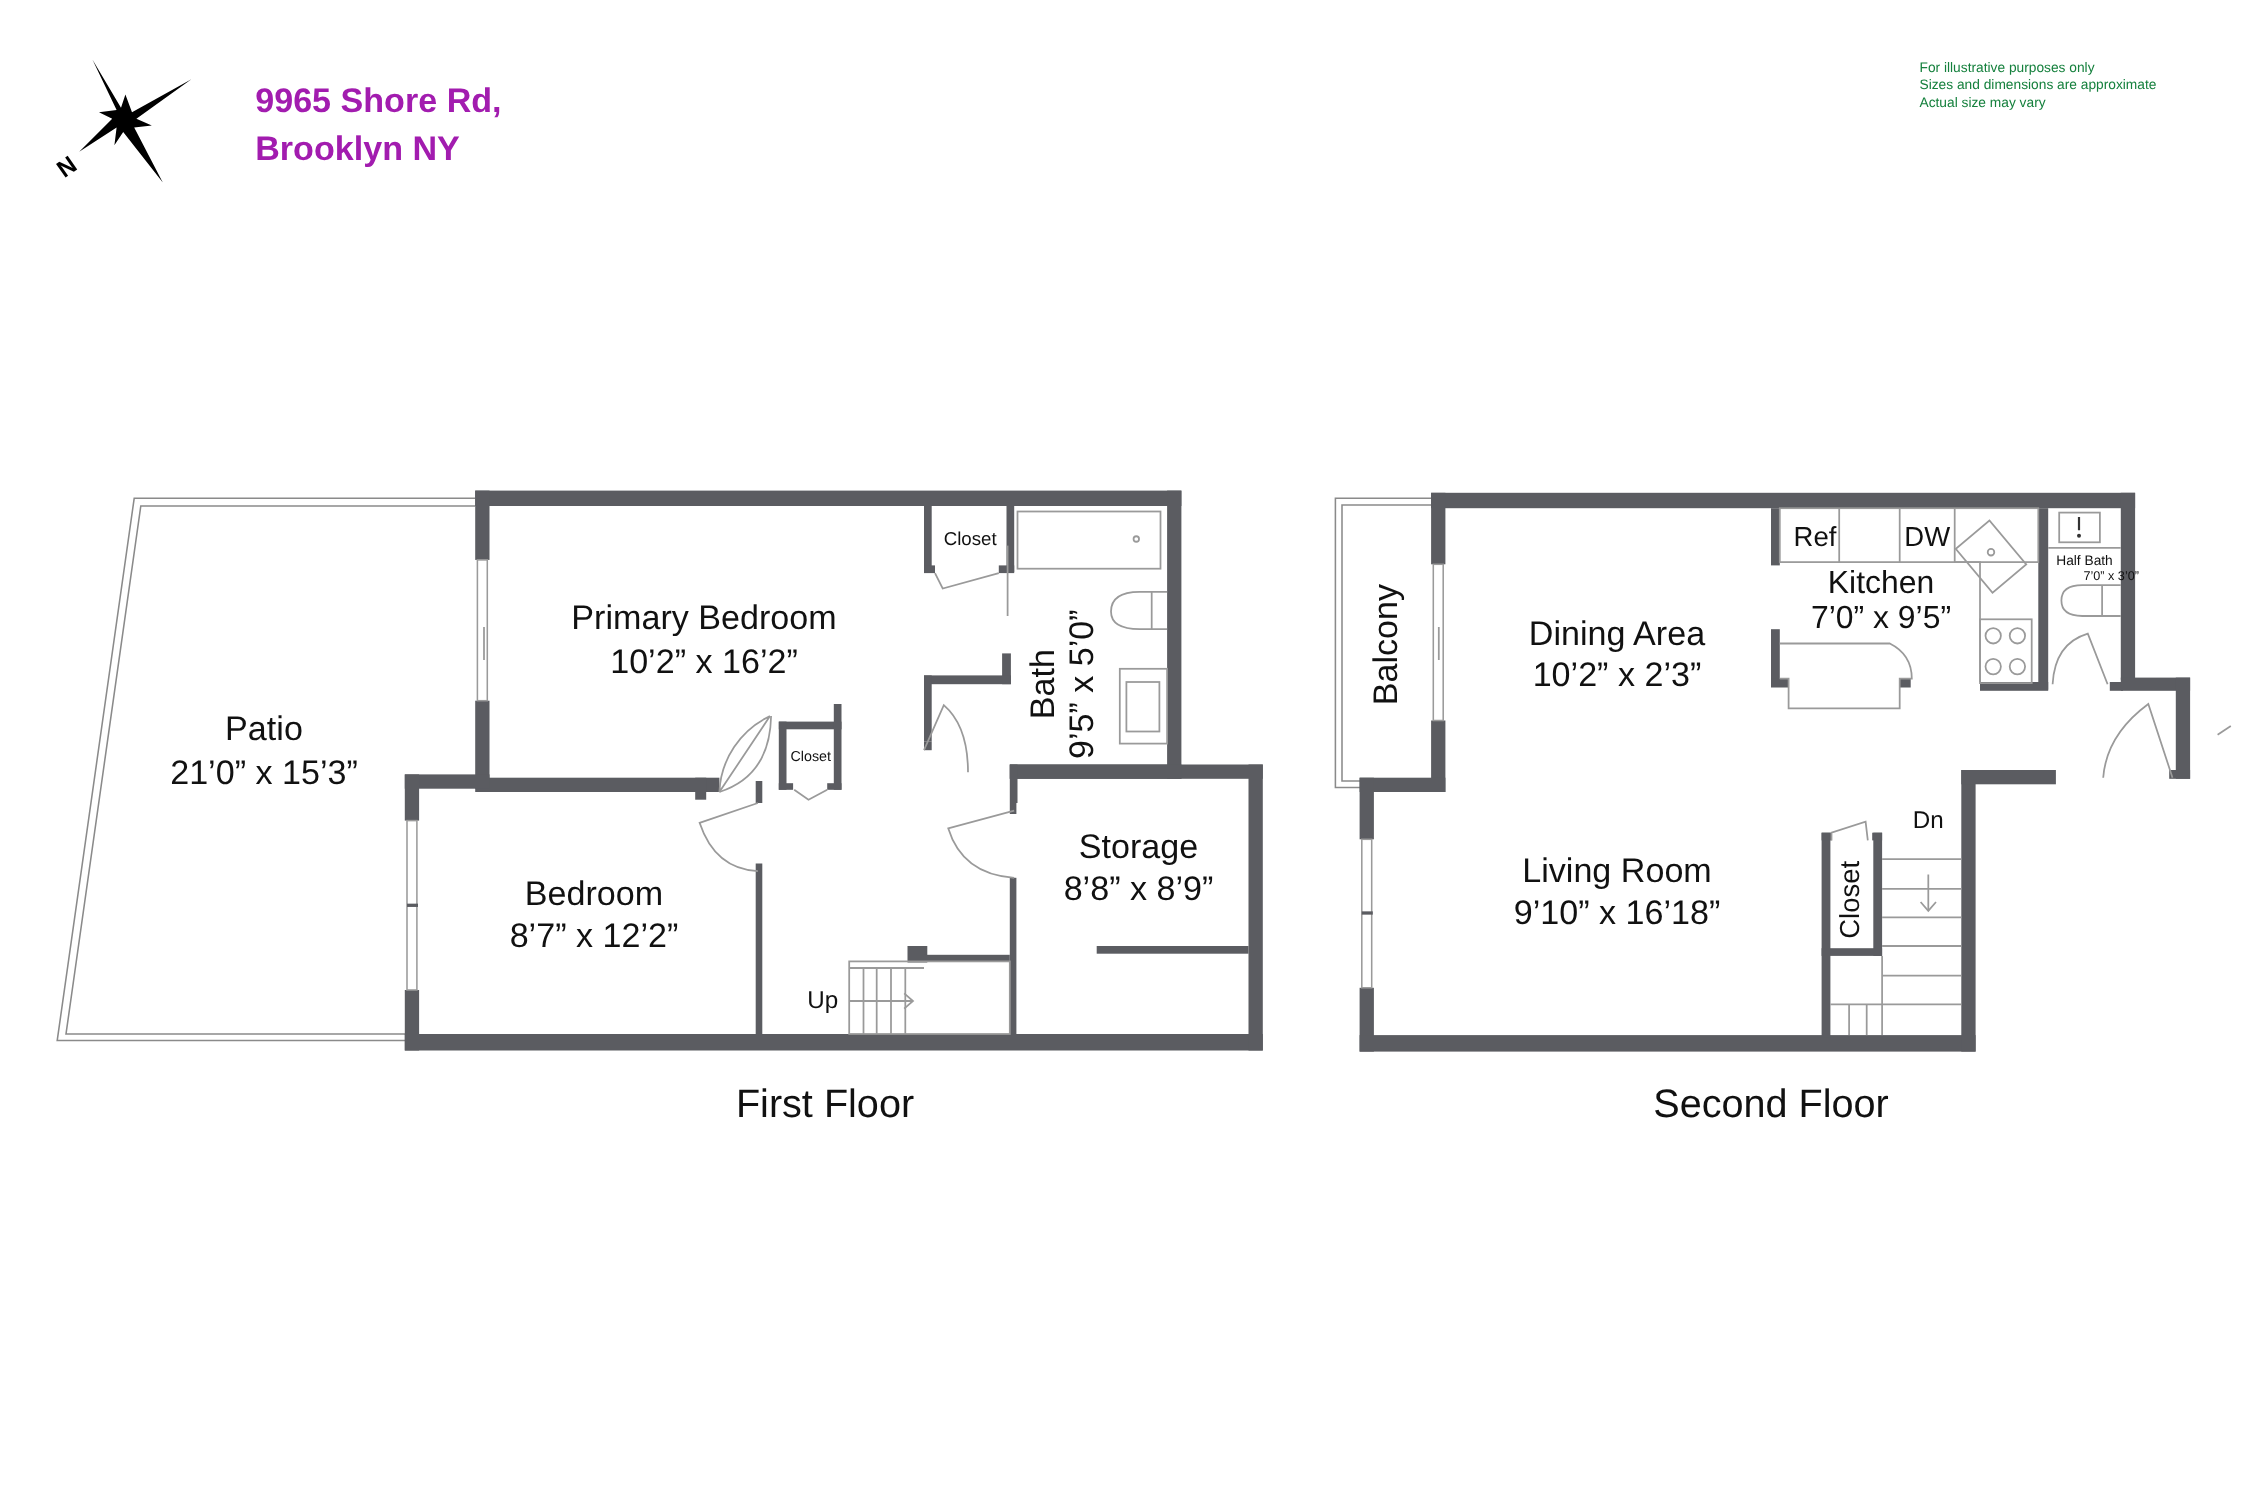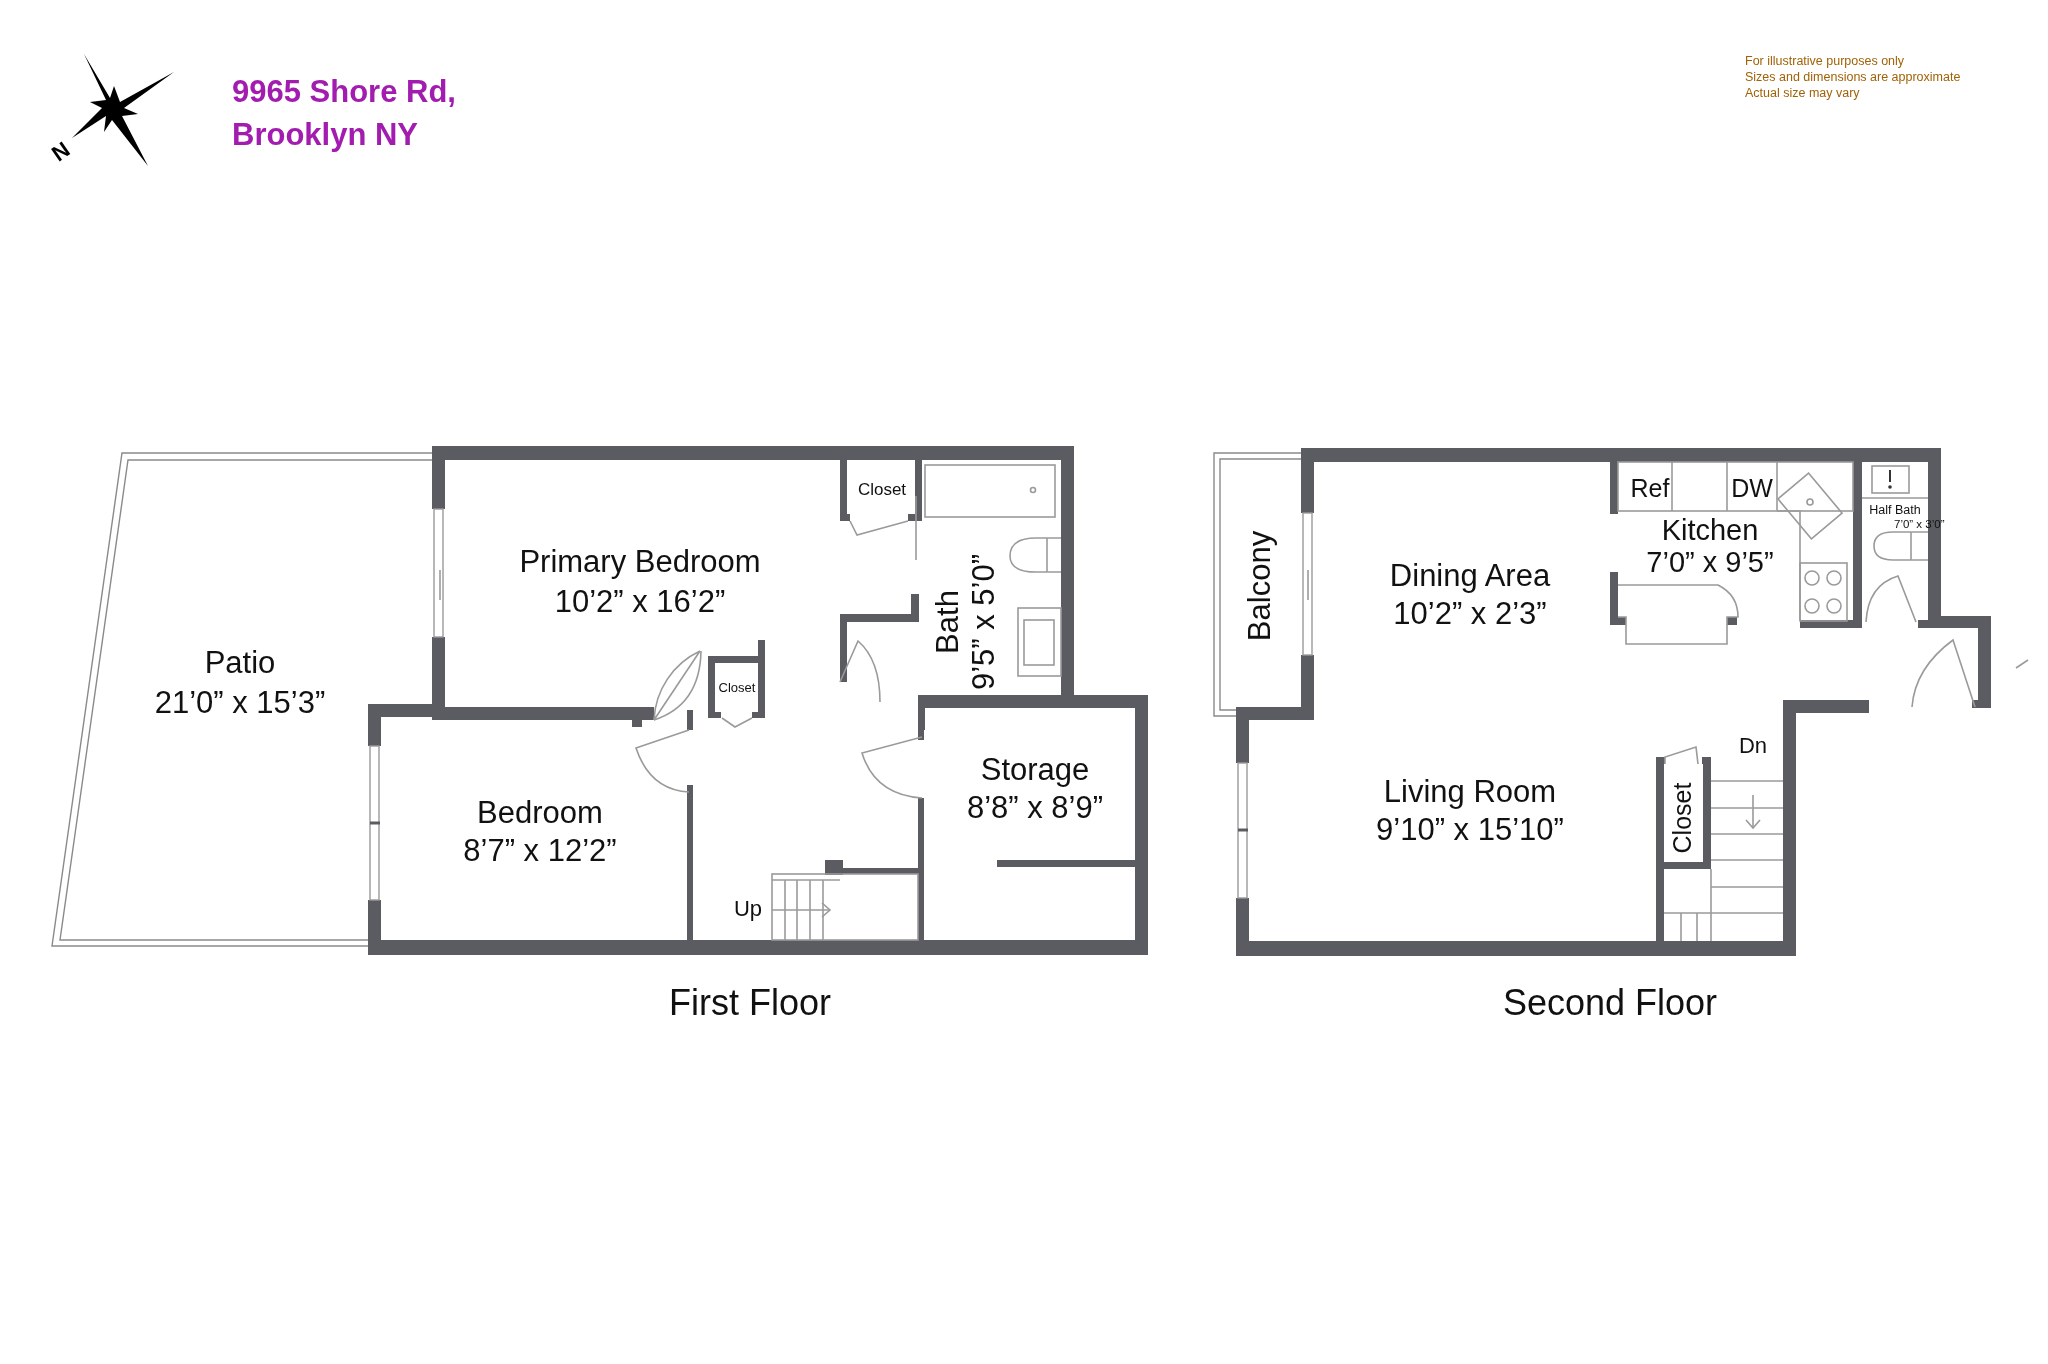"For illustrative purposes only" .disclaimer { color: #a16207 -> #15803d }
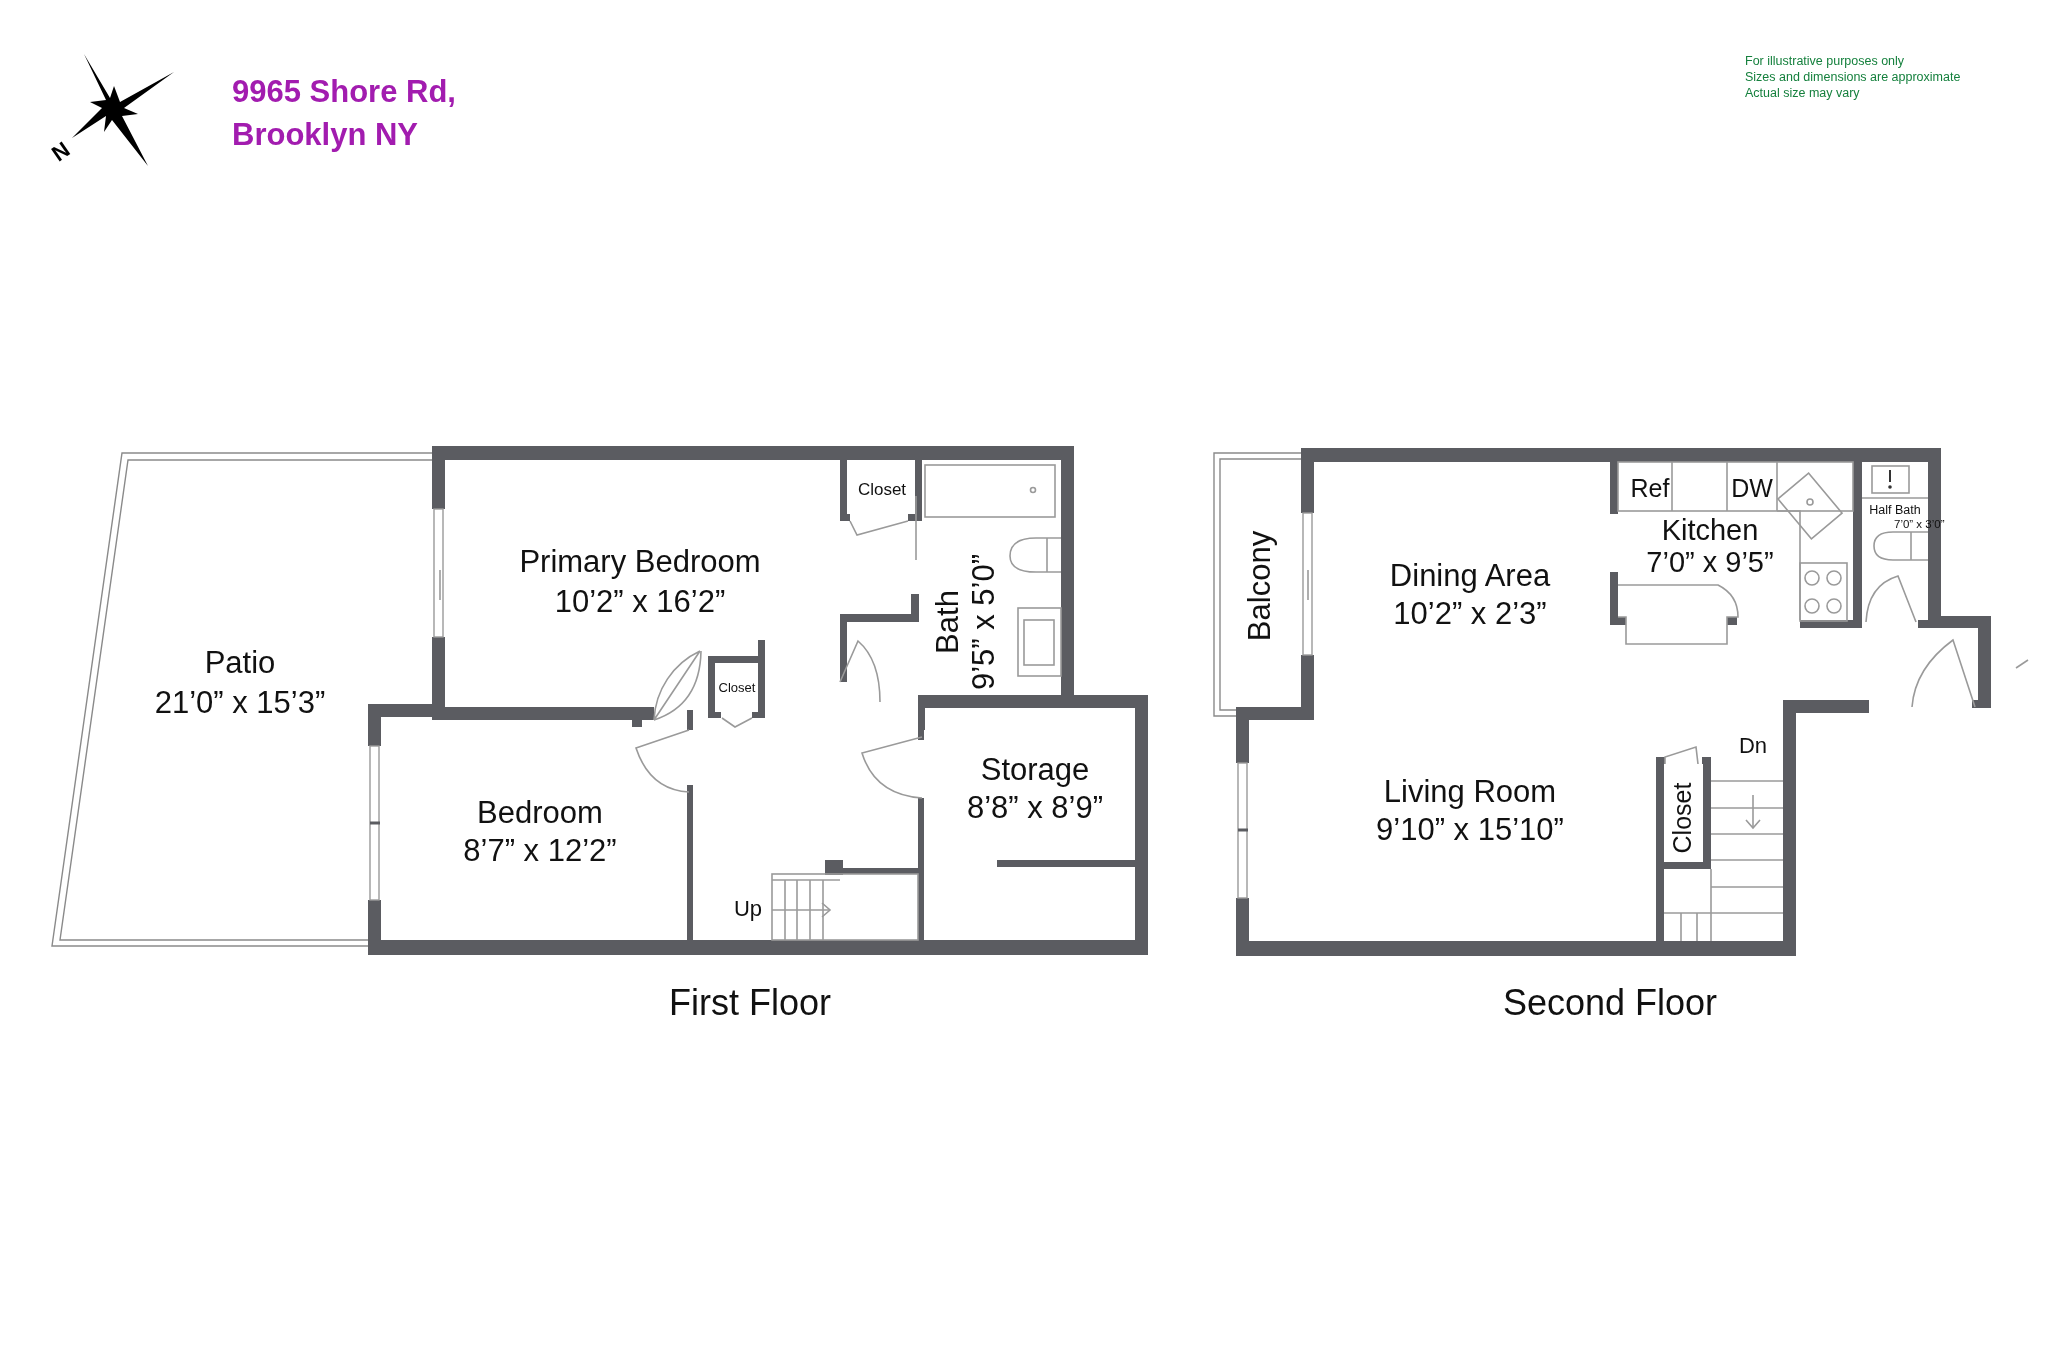"9’10” x 15’10”" div.room-dim { text: 15’10 -> 16’18 }
